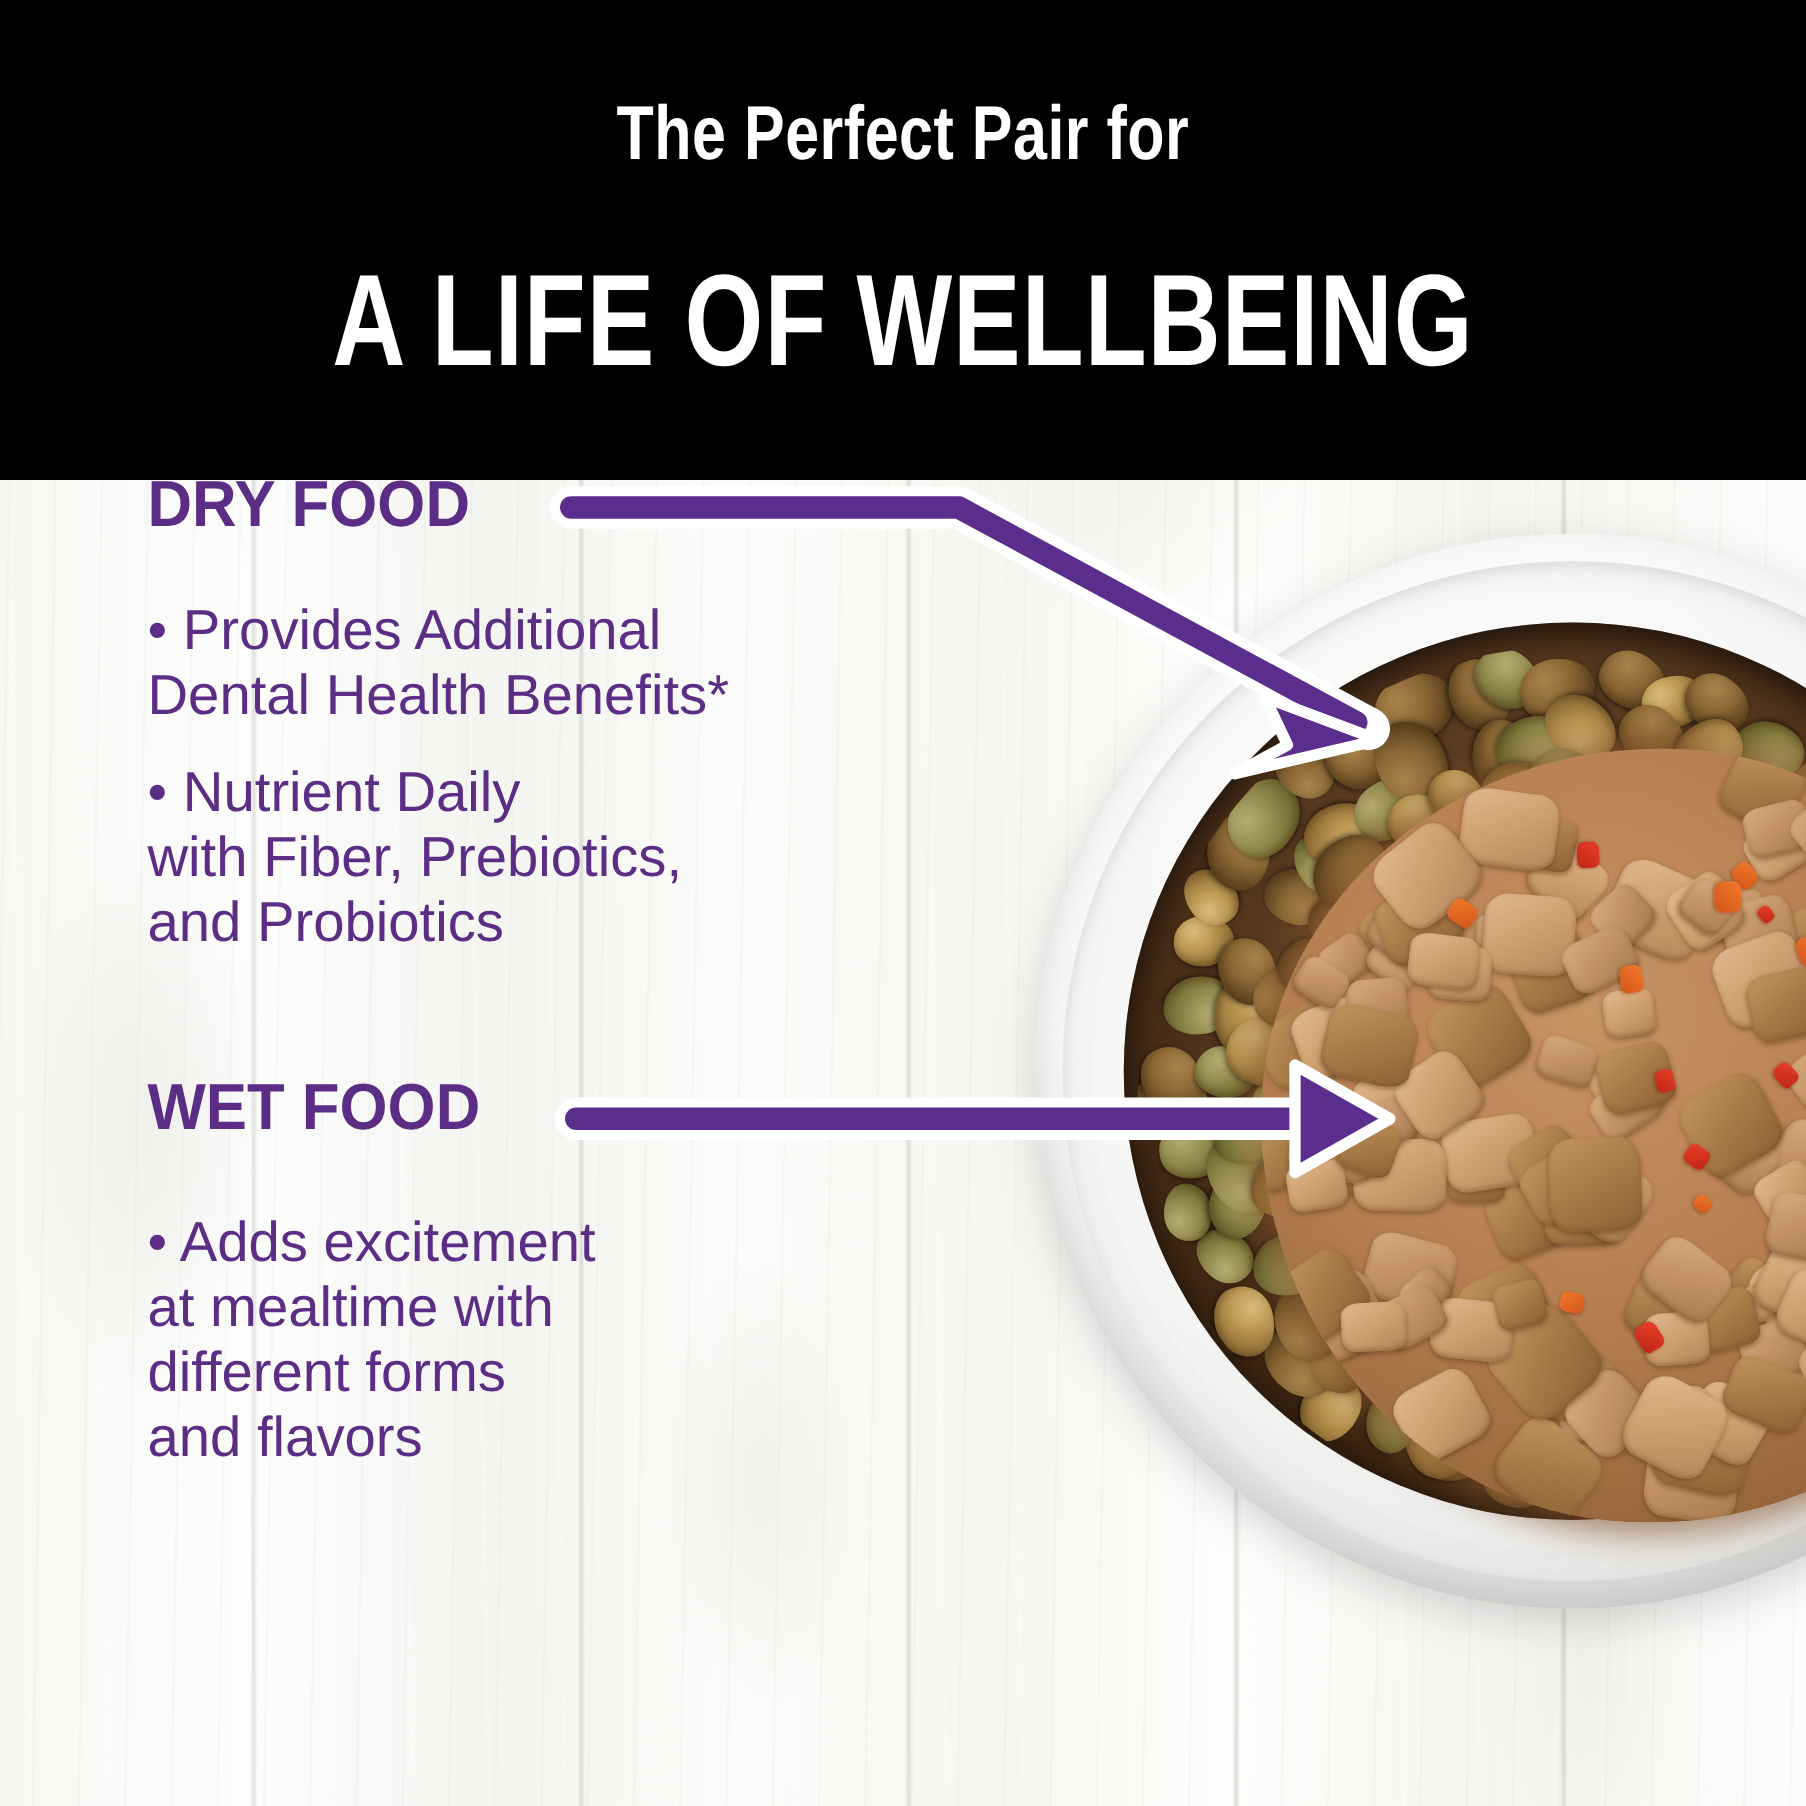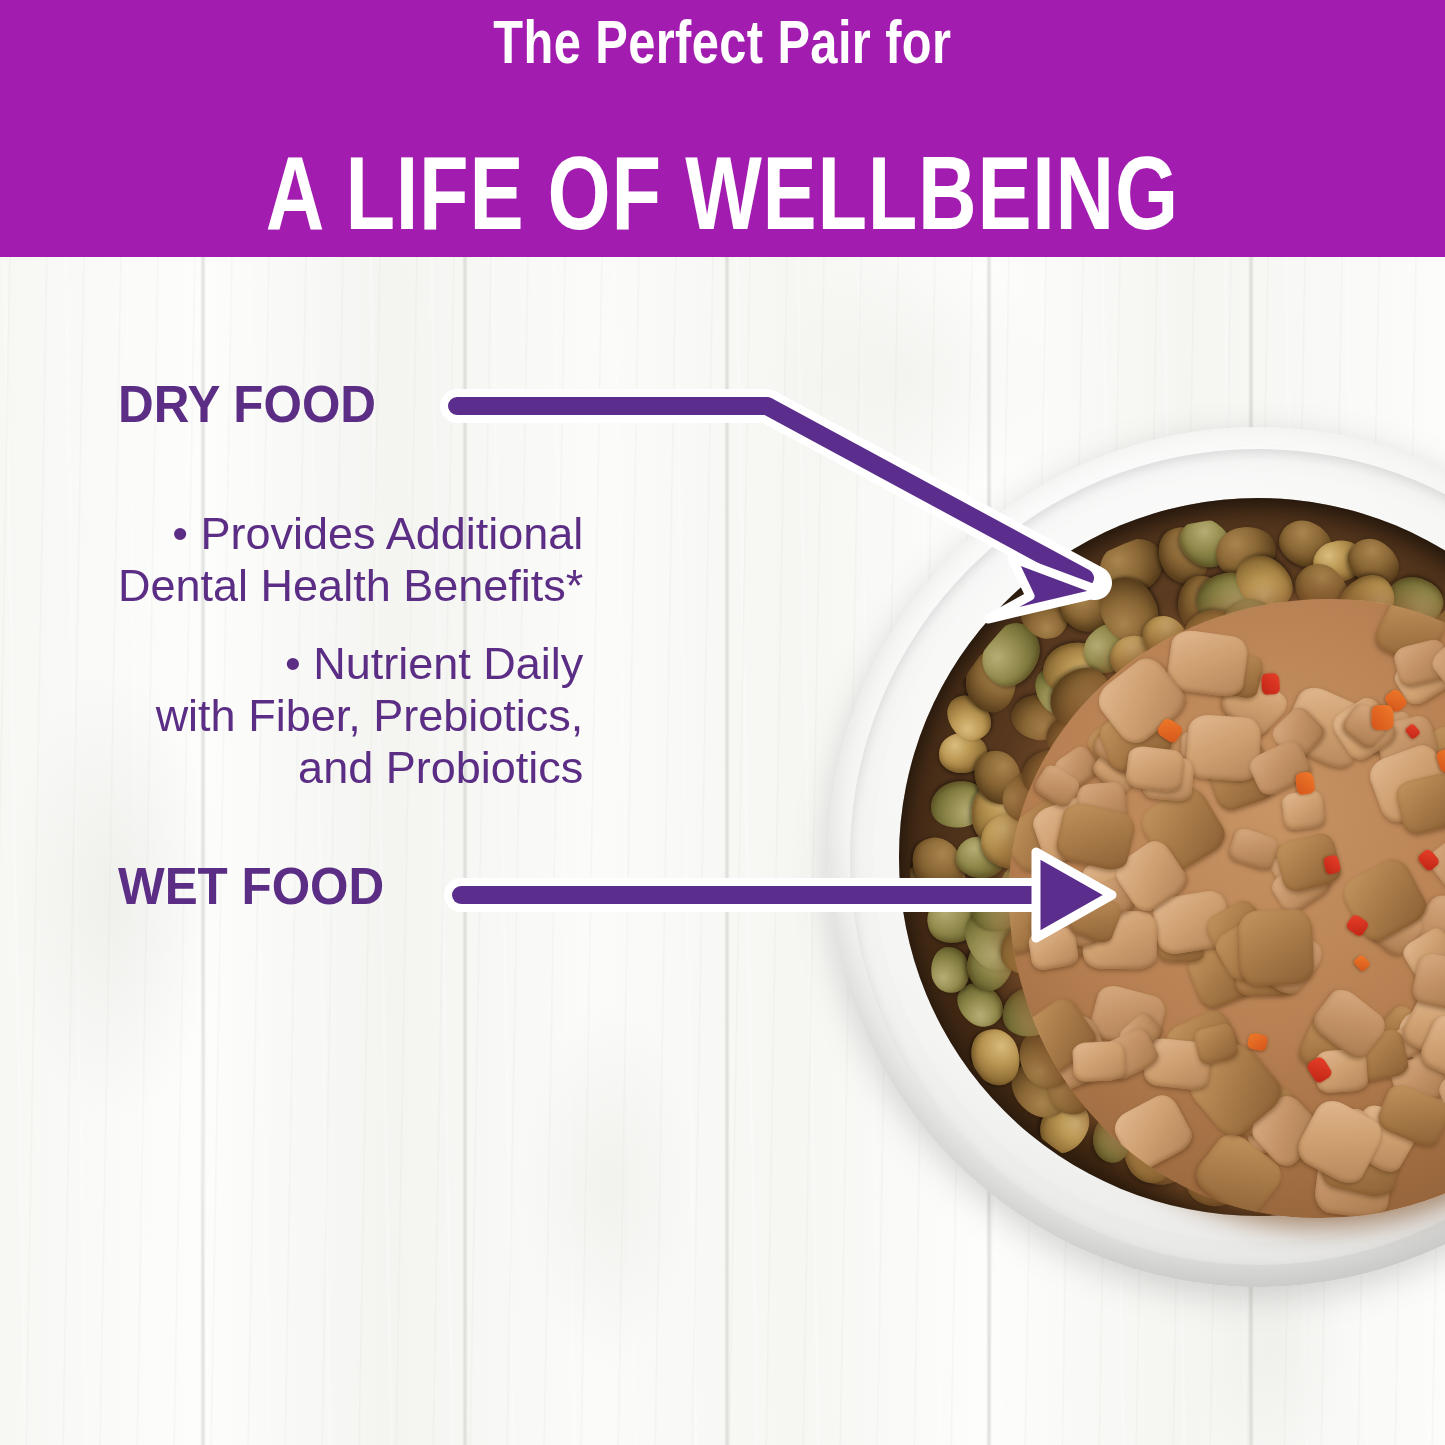"The Perfect Pair for" .header { background: #a21caf -> #000000; height: 257px -> 384px }
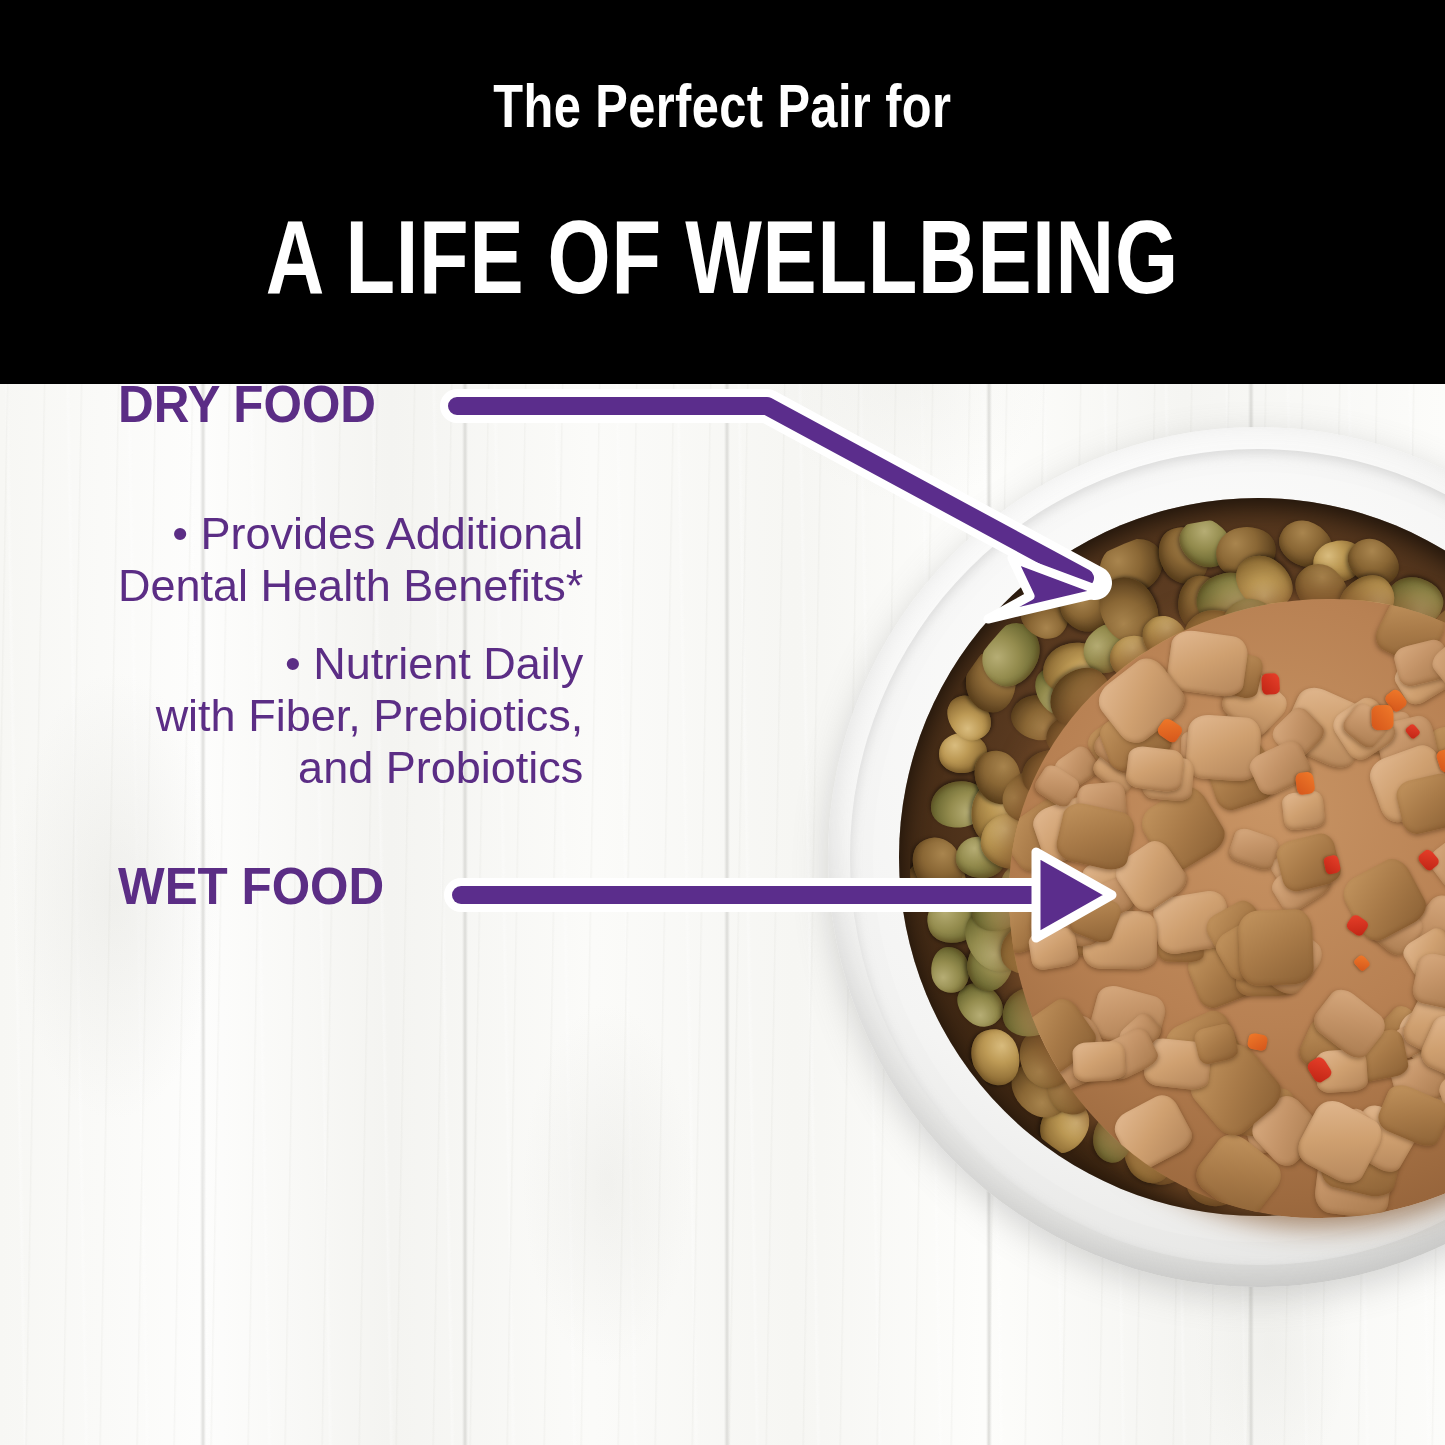"• Provides Additional" ul.bullets { margin-top: 78px -> 48px; text-align: right -> none }
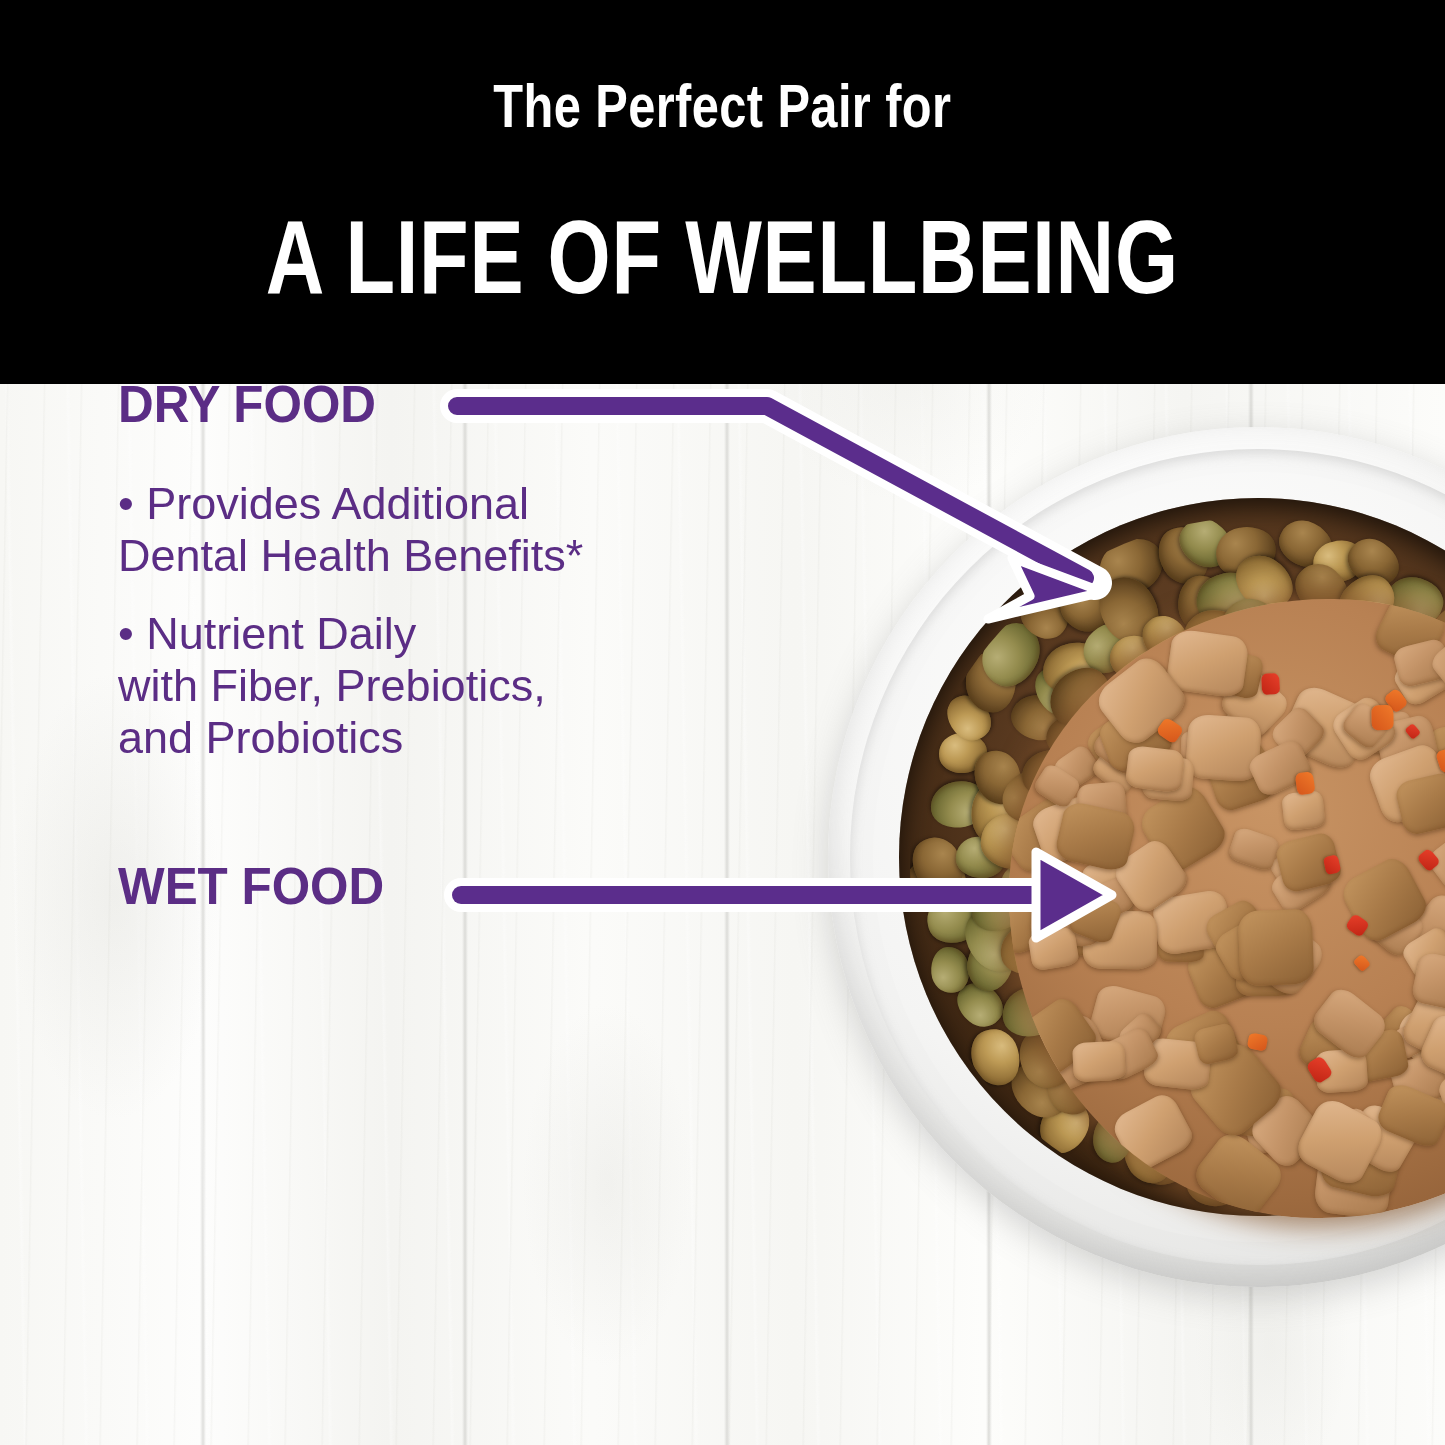"• Adds excitement" li { html: none -> <li><span>•</span> <span>Adds excitement at mealtime with different forms and flavors</span></li> }
